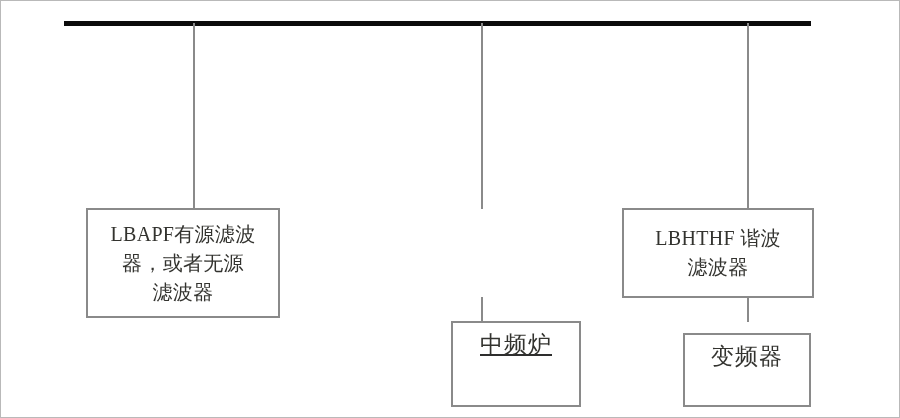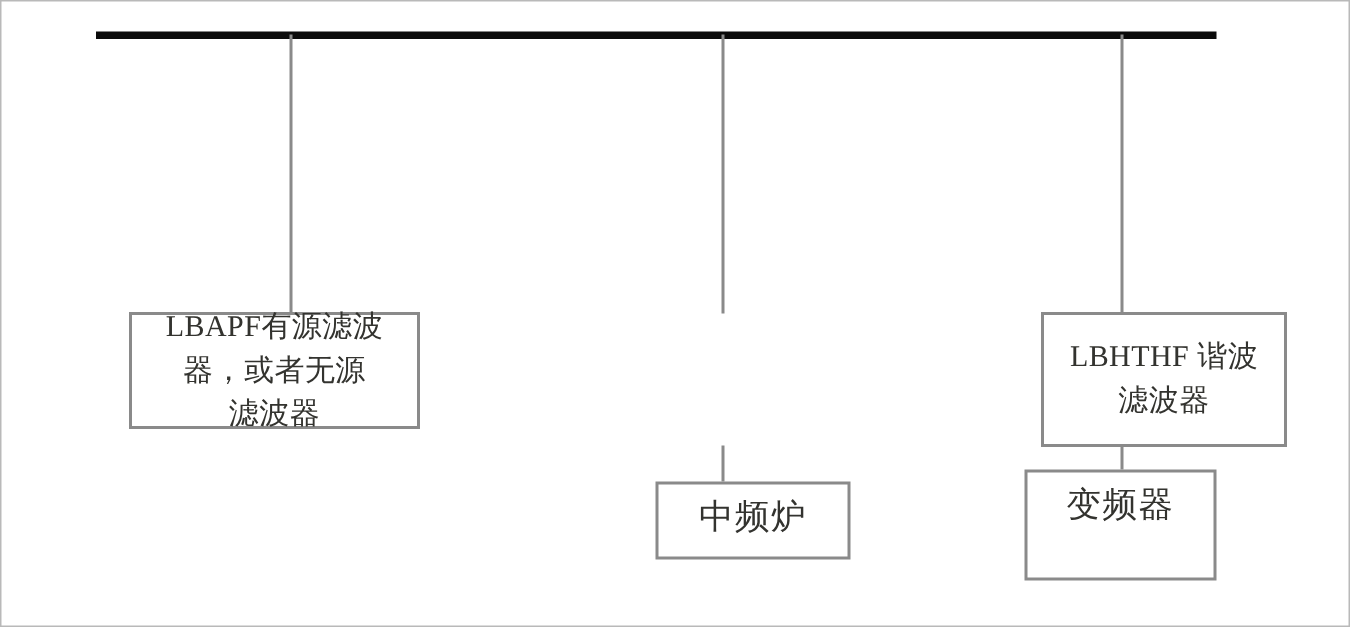"LBAPF有源滤波" #box-apf { height: 78px -> 110px }
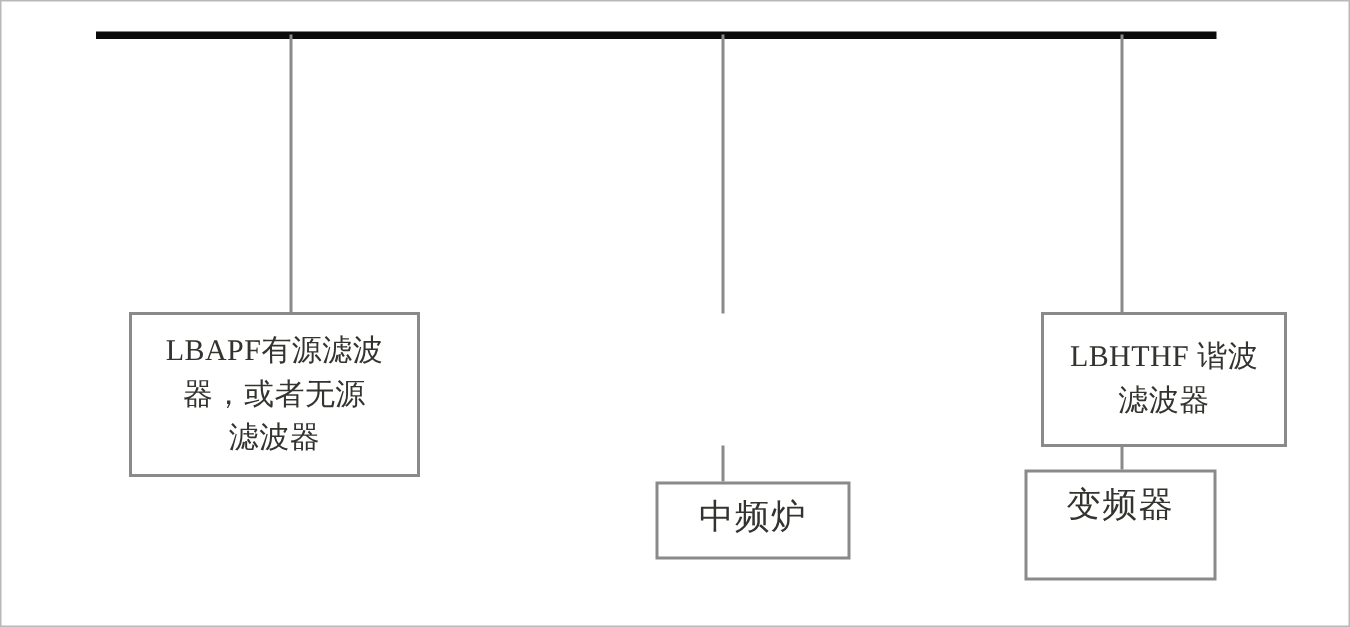"LBHTHF 谐波" #box-lbhthf { left: 693px -> 621px; width: 164px -> 192px }
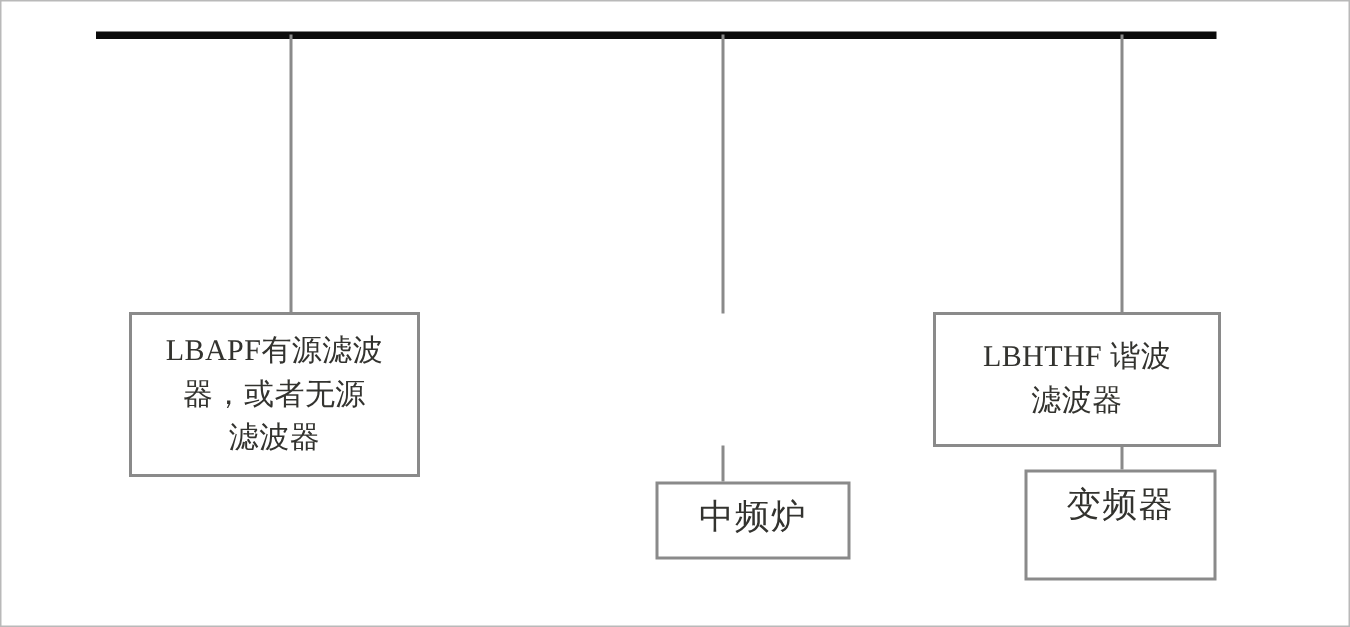"中频炉" #box-furnace { height: 52px -> 86px; left: 436px -> 450px; text-decoration: none -> underline }
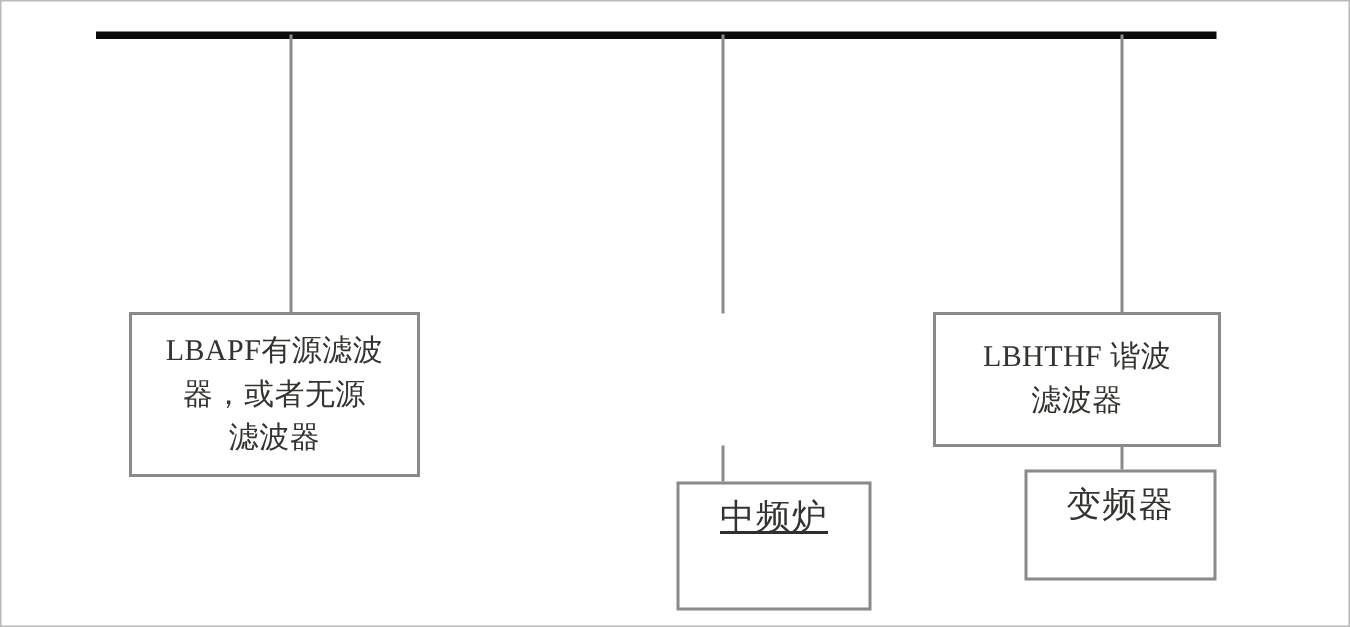"变频器" #box-inverter { top: 312px -> 332px }
